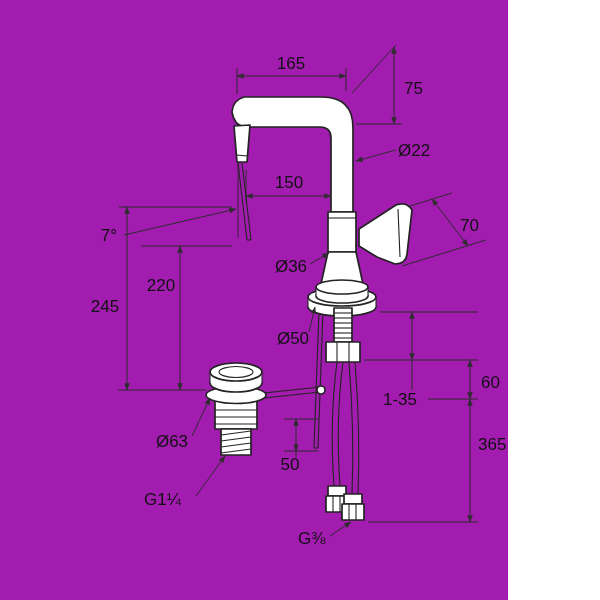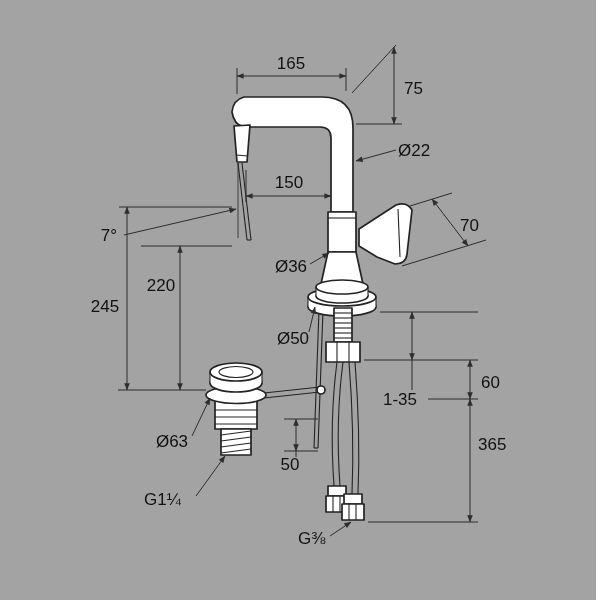"165" .canvas { background: #a3a3a3 -> #a21caf; width: 596px -> 508px }
